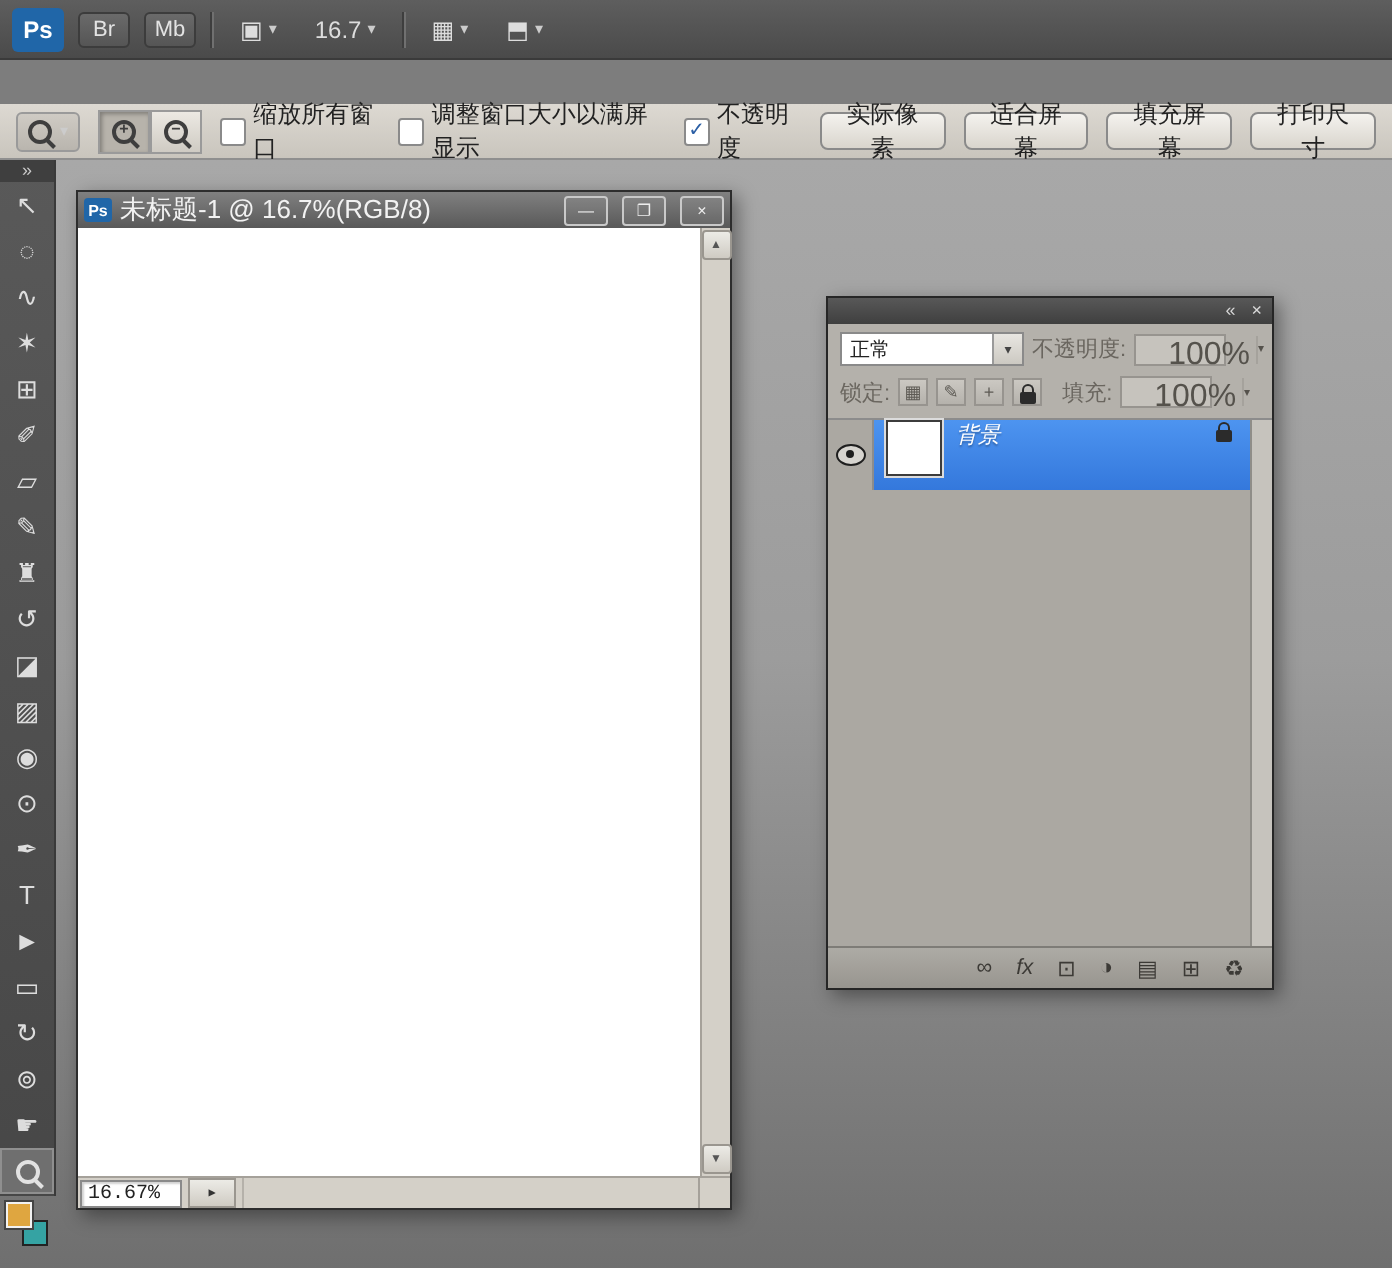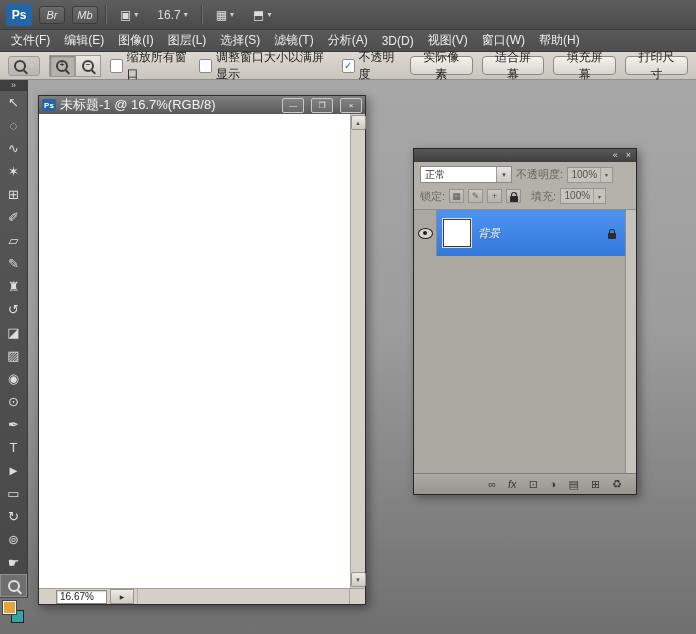"Br" .chip { font-style: italic -> none }
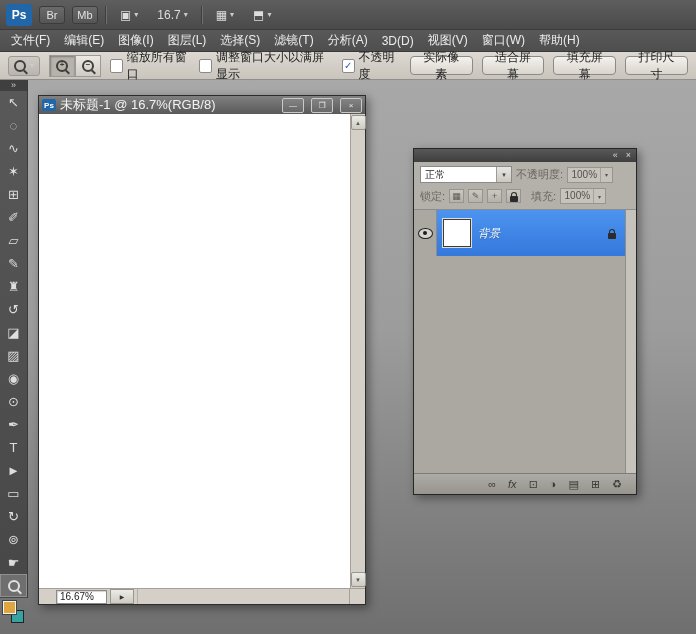"文件(F)" div.menu-bar { html: <div> <div>文件(F)</div> <div>编辑(E)</div> <div>图像(I)</div> <div>图层(L)</div> <div>选择(S)</div> <div>滤镜(T)</div> <div>分析(A)</div> <div>3D(D)</div> <div>视图(V)</div> <div>窗口(W)</div> <div>帮助(H)</div> </div> -> none }
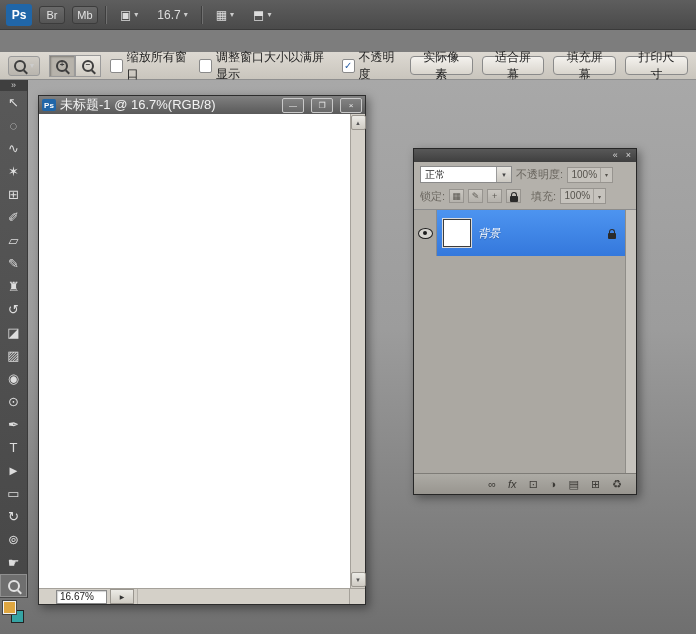"100%" .value-box .val { font-size: 10px -> 16px; margin-left: none -> 13px }
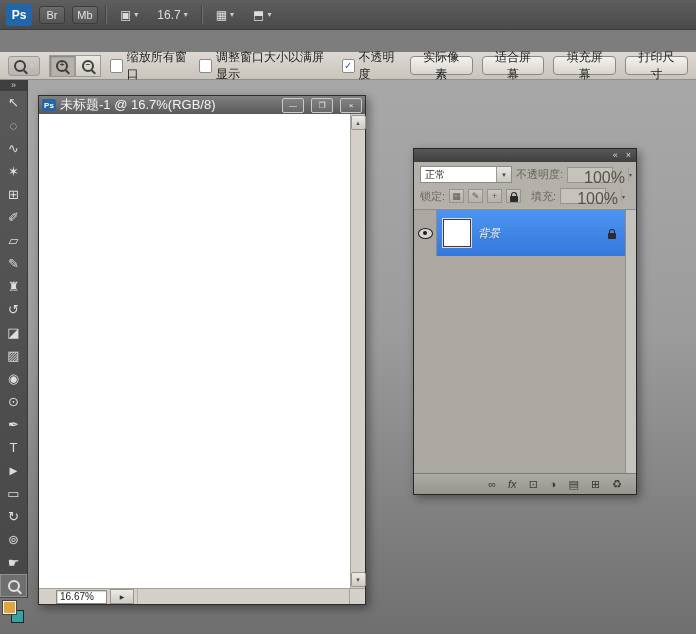"背景" .layer-row { align-items: center -> flex-start; height: 46px -> 35px }
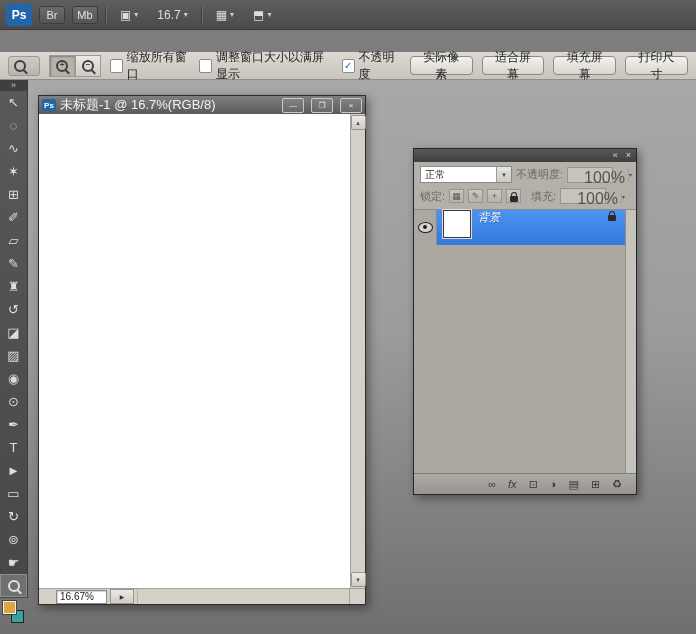"16.67%" .doc-status { align-items: center -> flex-end; font-family: none -> Liberation Mono, monospace; padding-left: 17px -> 1px }
